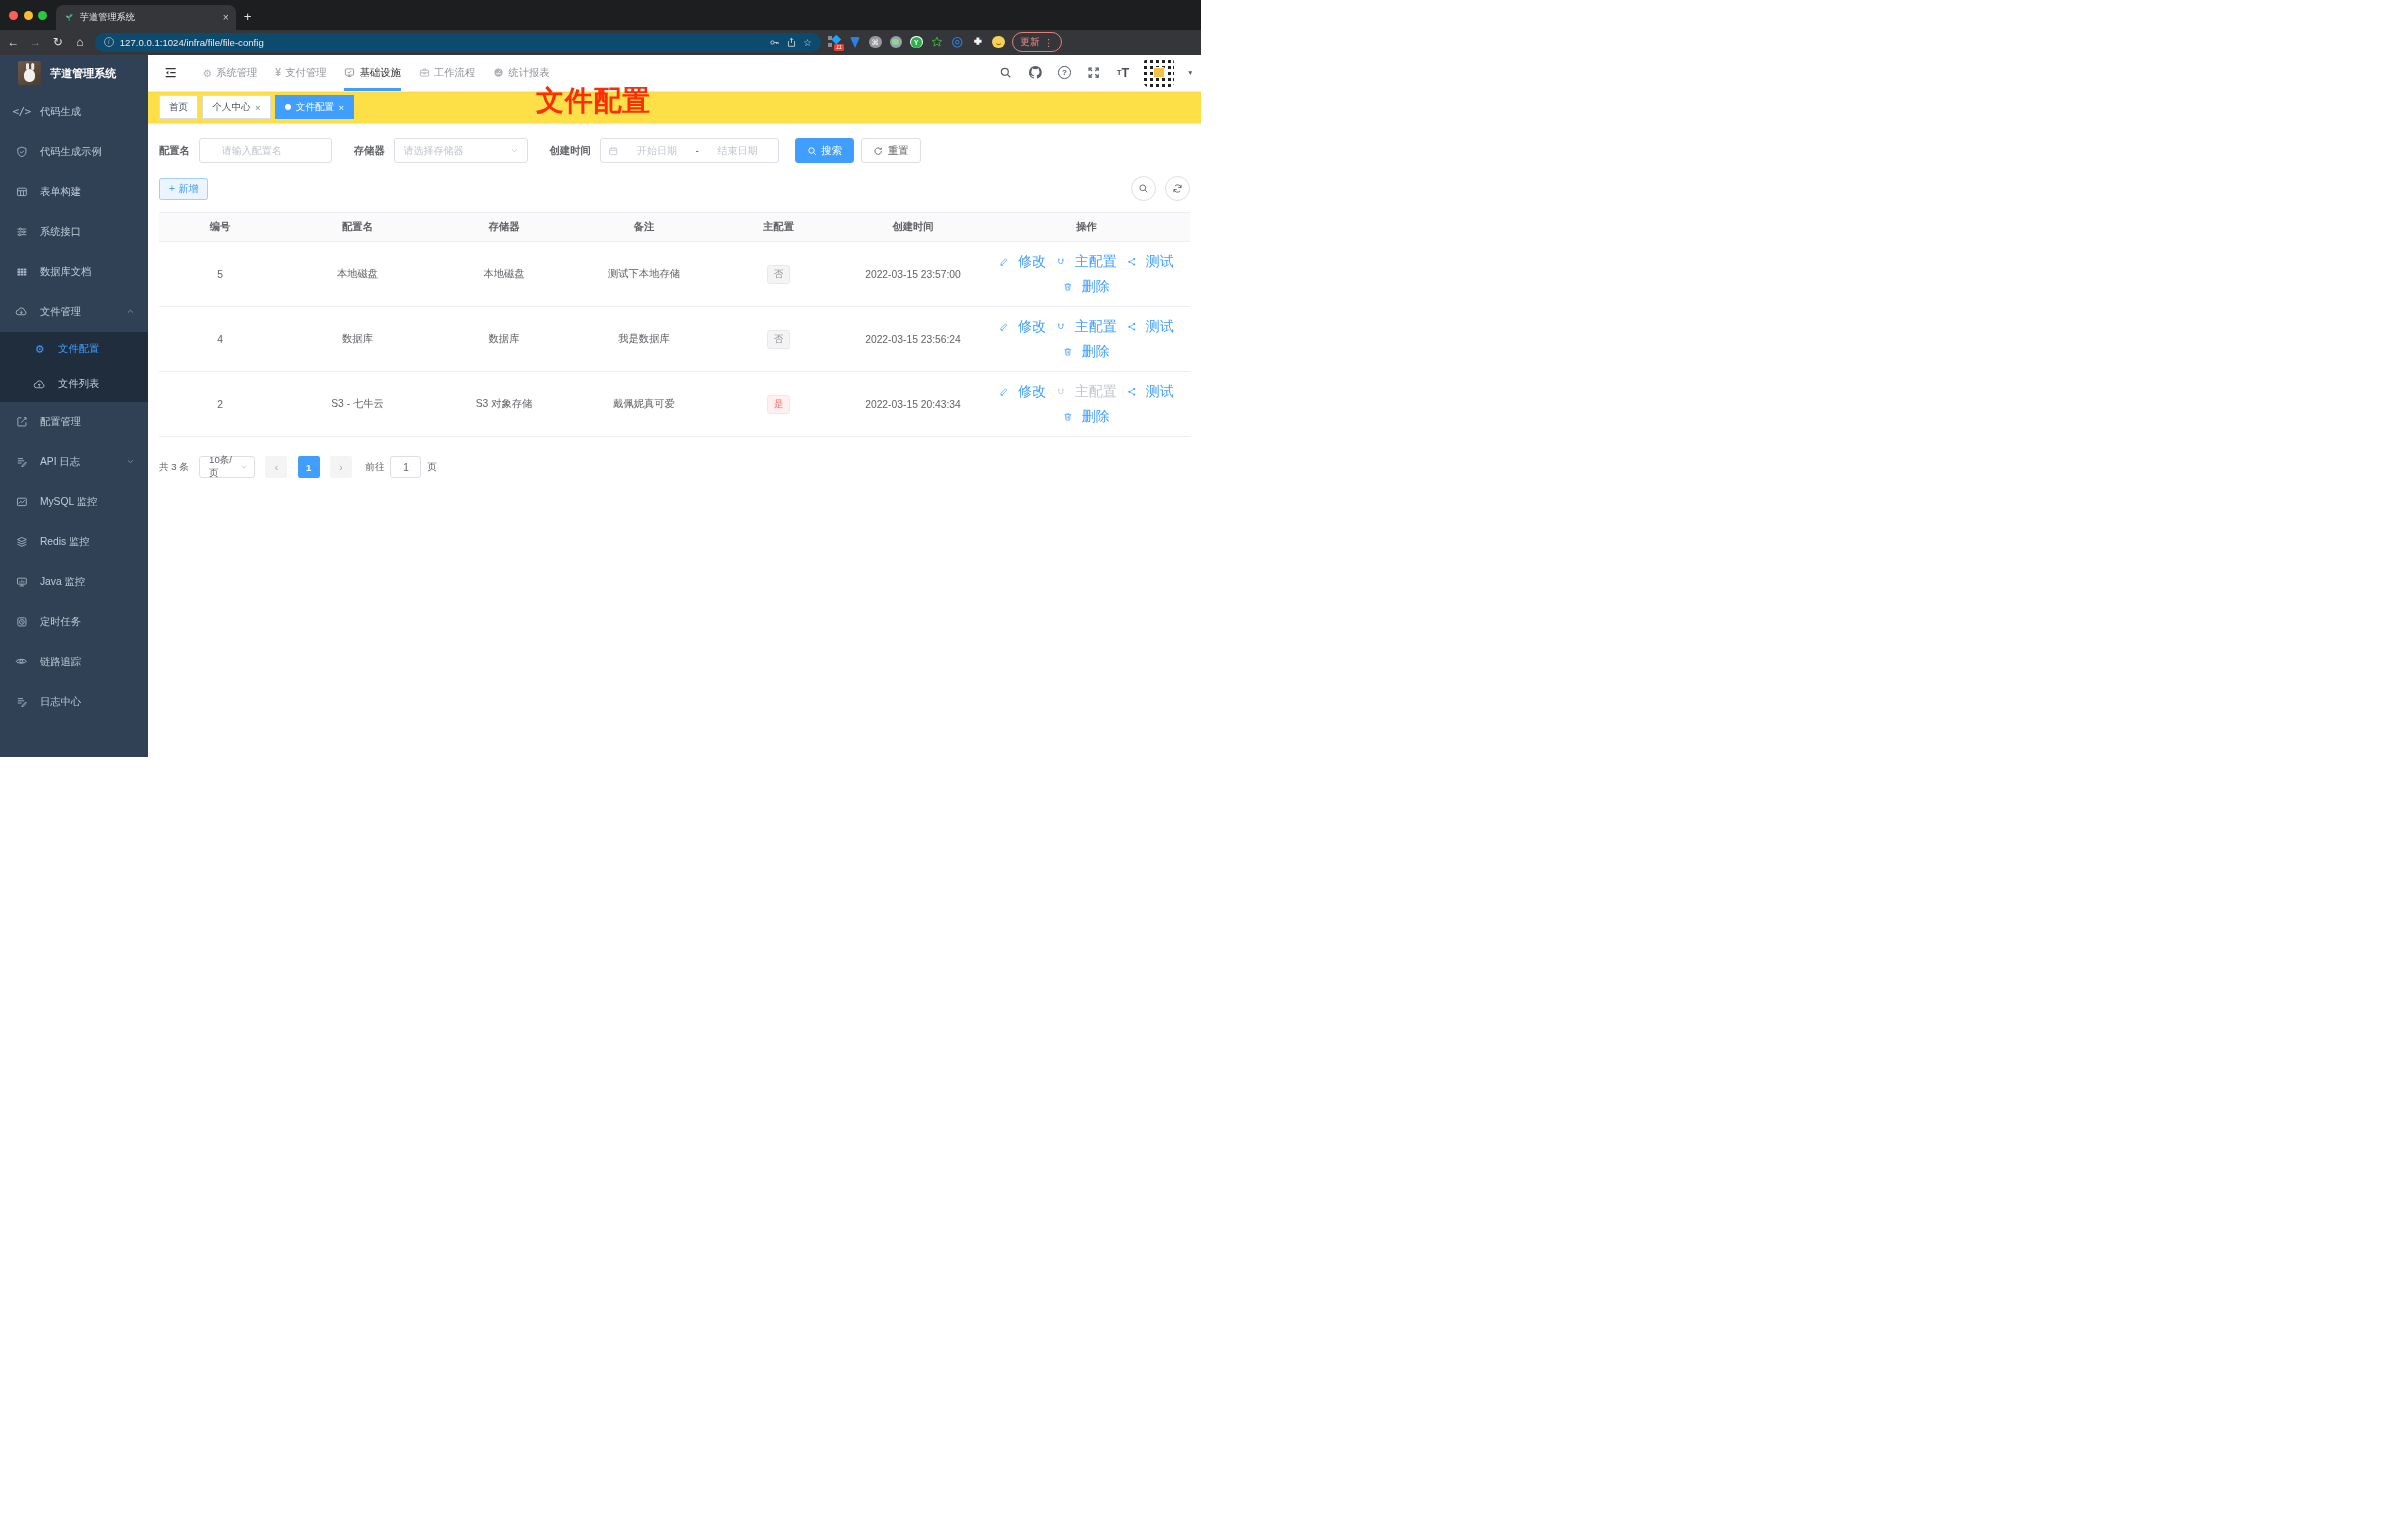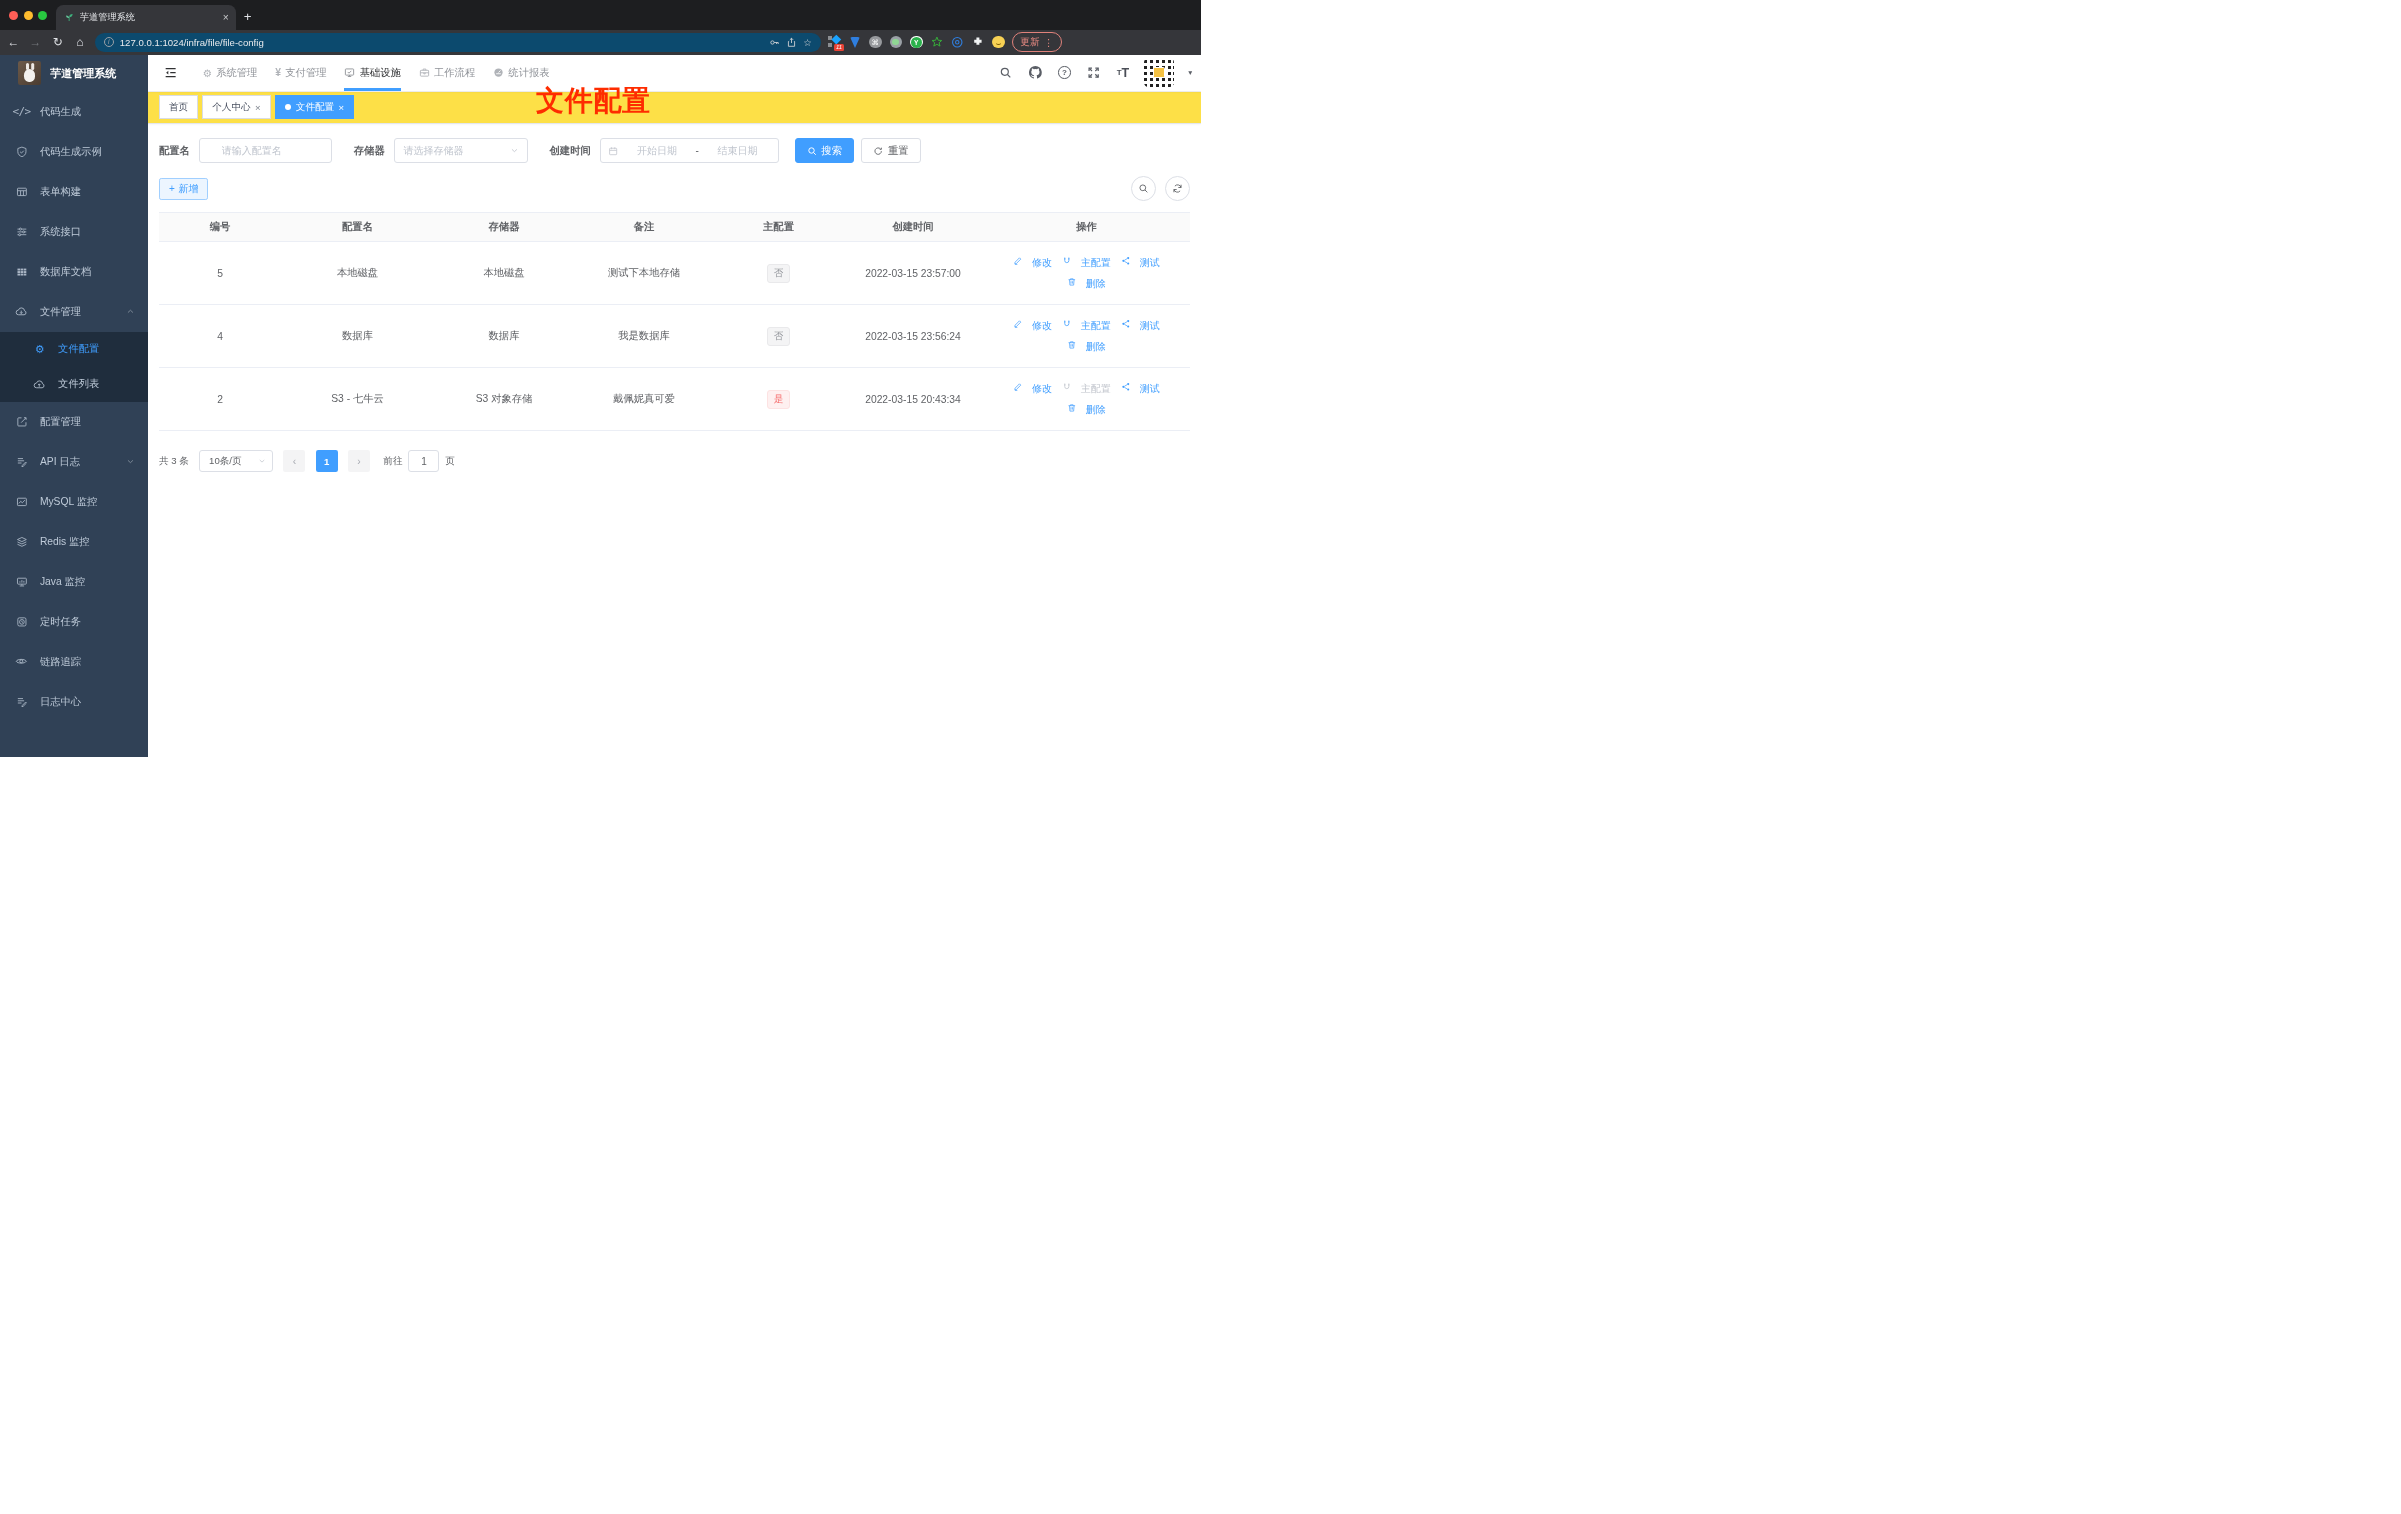"修改" .alink { align-items: flex-start -> center; font-size: 10px -> 14px }
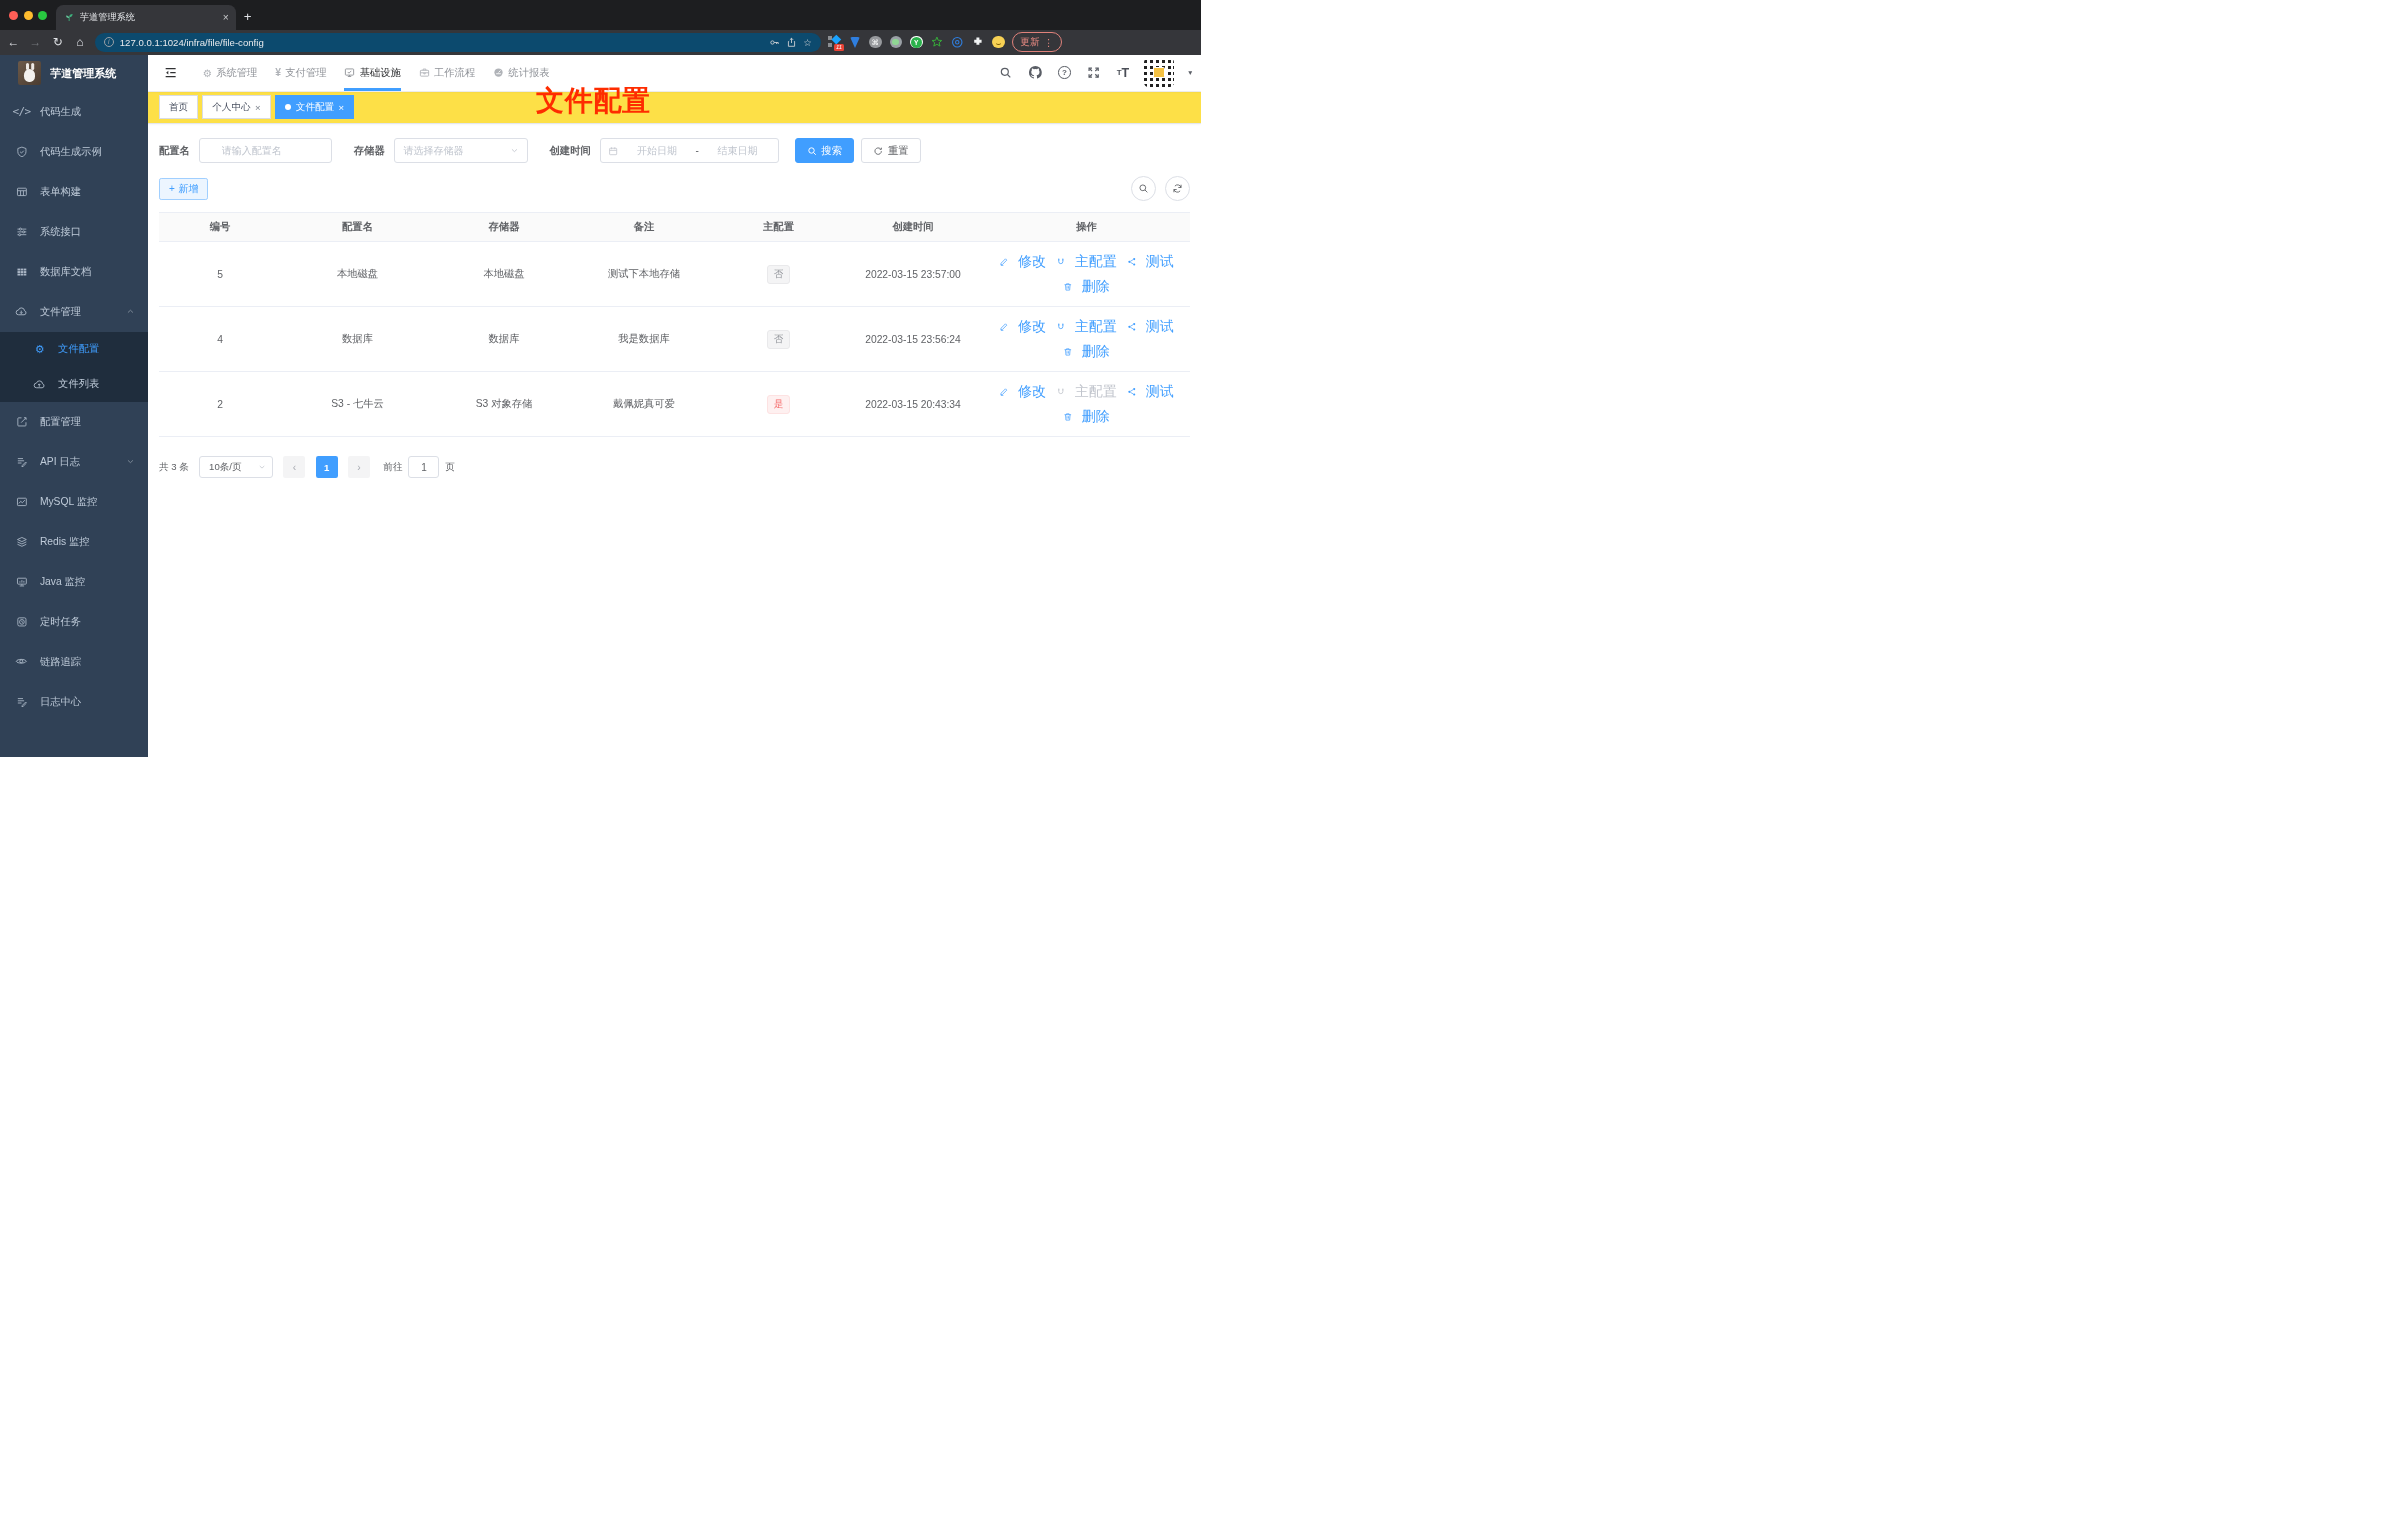"10条/页" .pg-select { width: 74px -> 56px }
